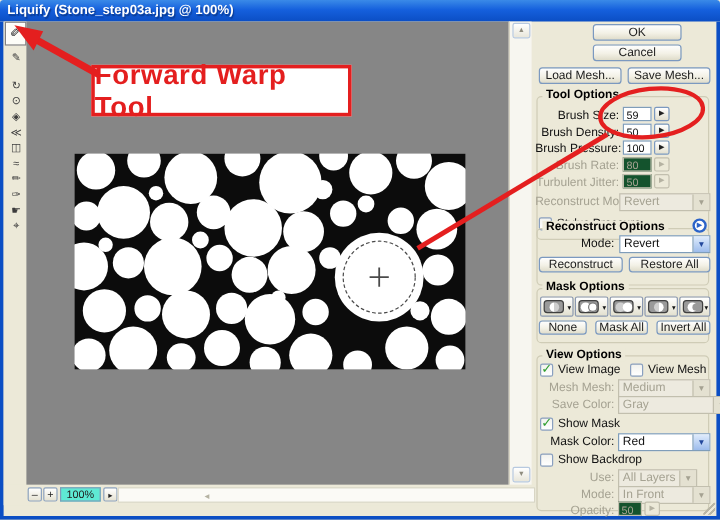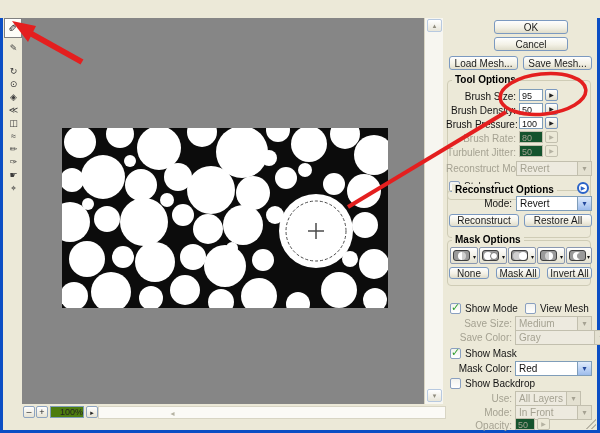"Liquify (Stone_step03a.jpg @ 100%)" div.titlebar { html: none -> <div> <span>Liquify (Stone_step03a.jpg @ 100%)</span> </div> }
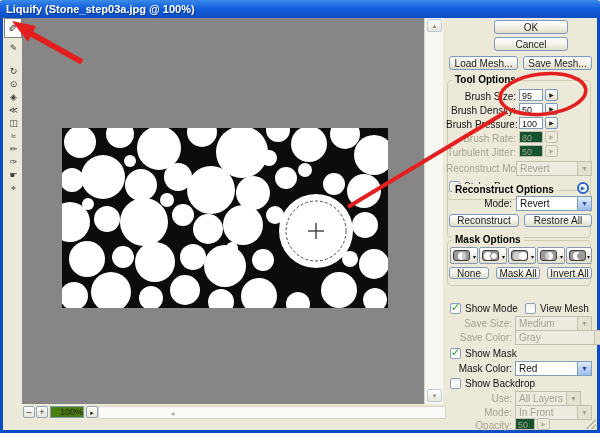"Forward Warp Tool" div.callout { html: none -> <div> <span>Forward Warp Tool</span> </div> }
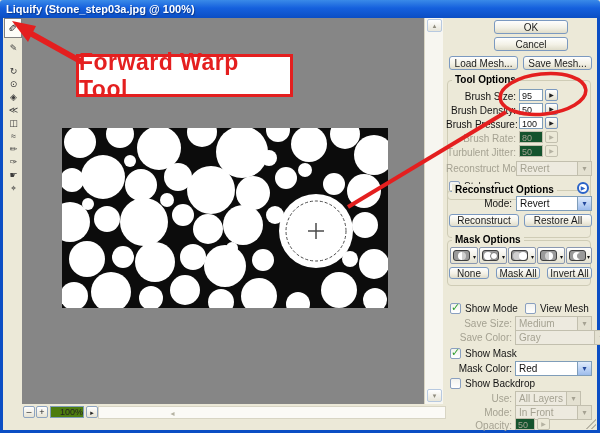"95" span { text: 95 -> 59 }
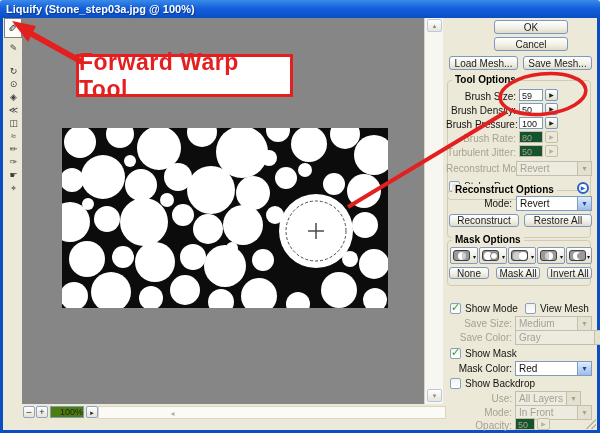"View Options" div.group { html: none -> <div> <span>View Options</span> </div> }
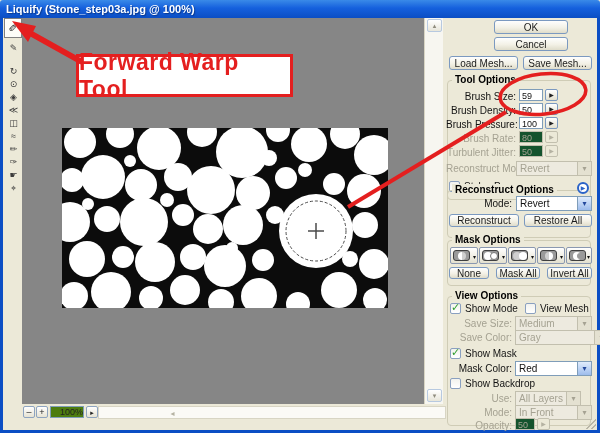"Show Mode" span.cb-label { text: Show Mode -> View Image }
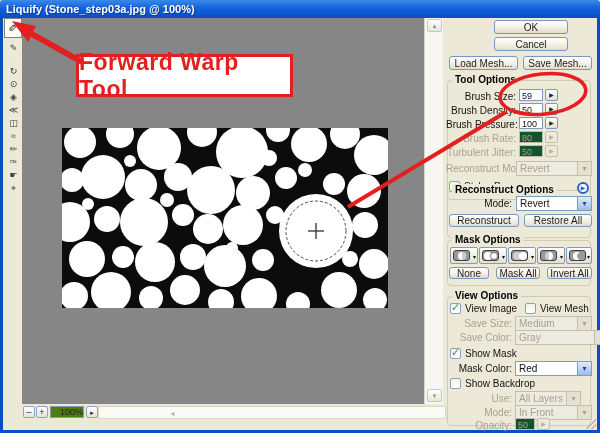"Save Size:" div.row-label { text: Save Size -> Mesh Mesh }
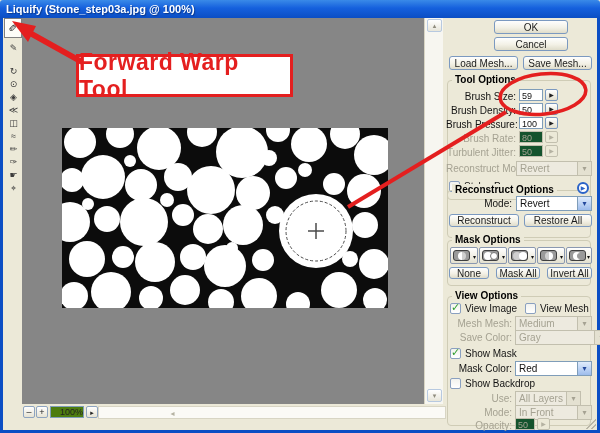"100%" .zfield { background: #4d7c0f -> #5eead4; text-align: right -> center }
